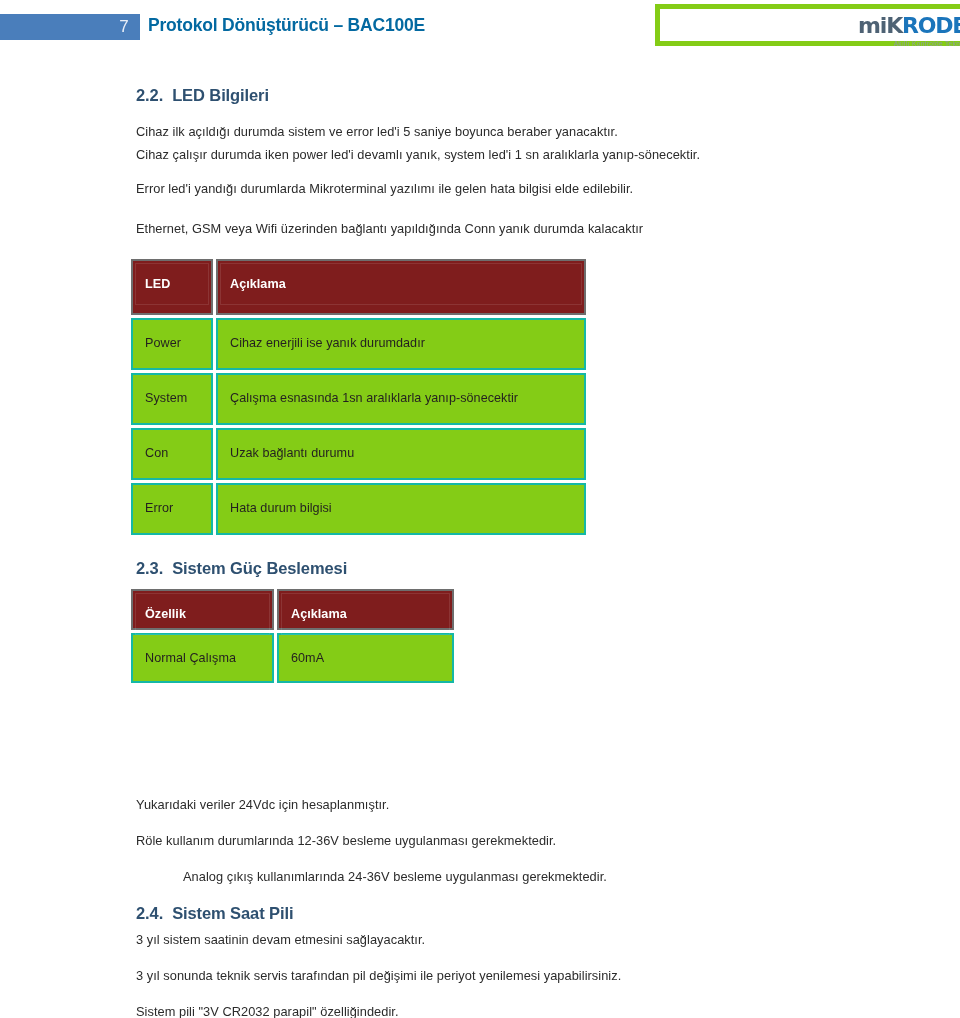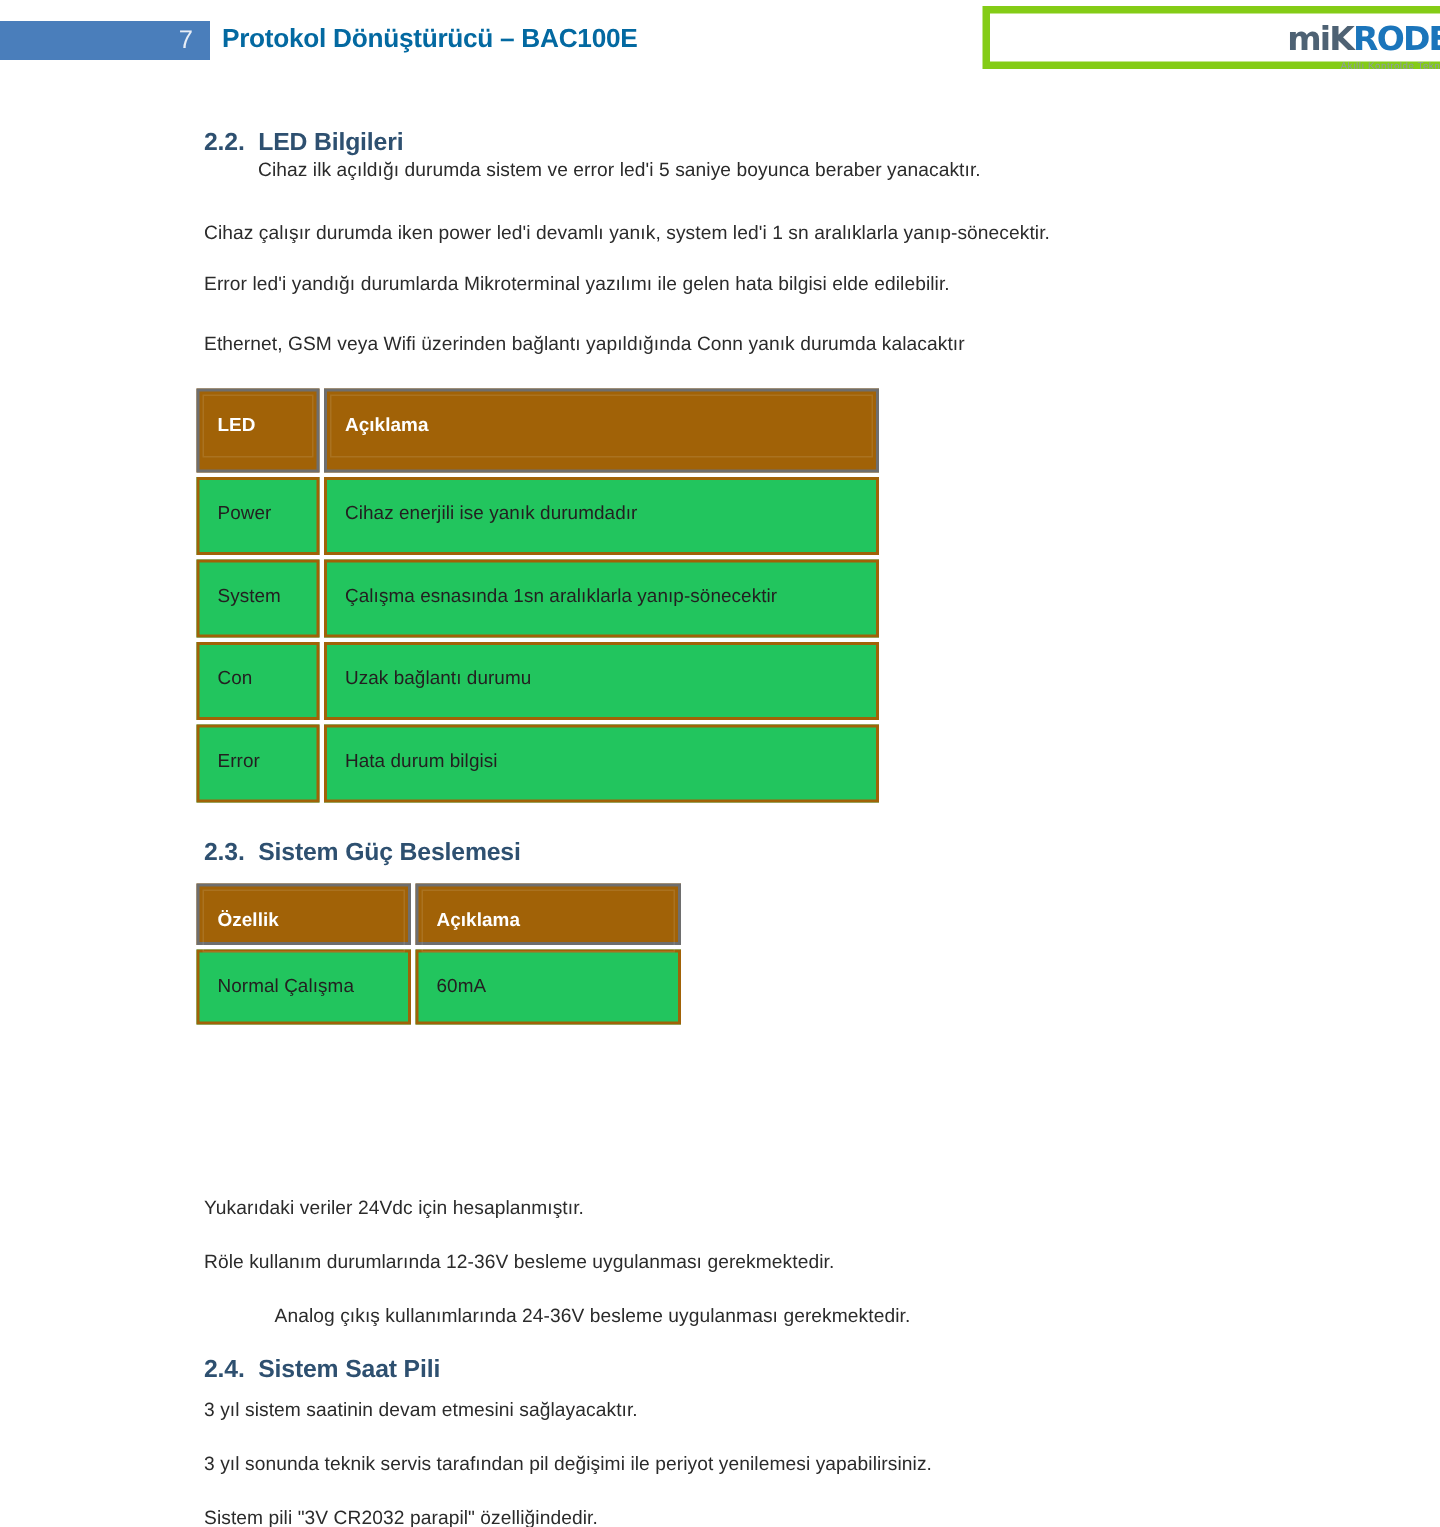"Cihaz ilk açıldığı durumda sistem" div.blk { margin-left: 36px -> none; top: 48px -> 67px }
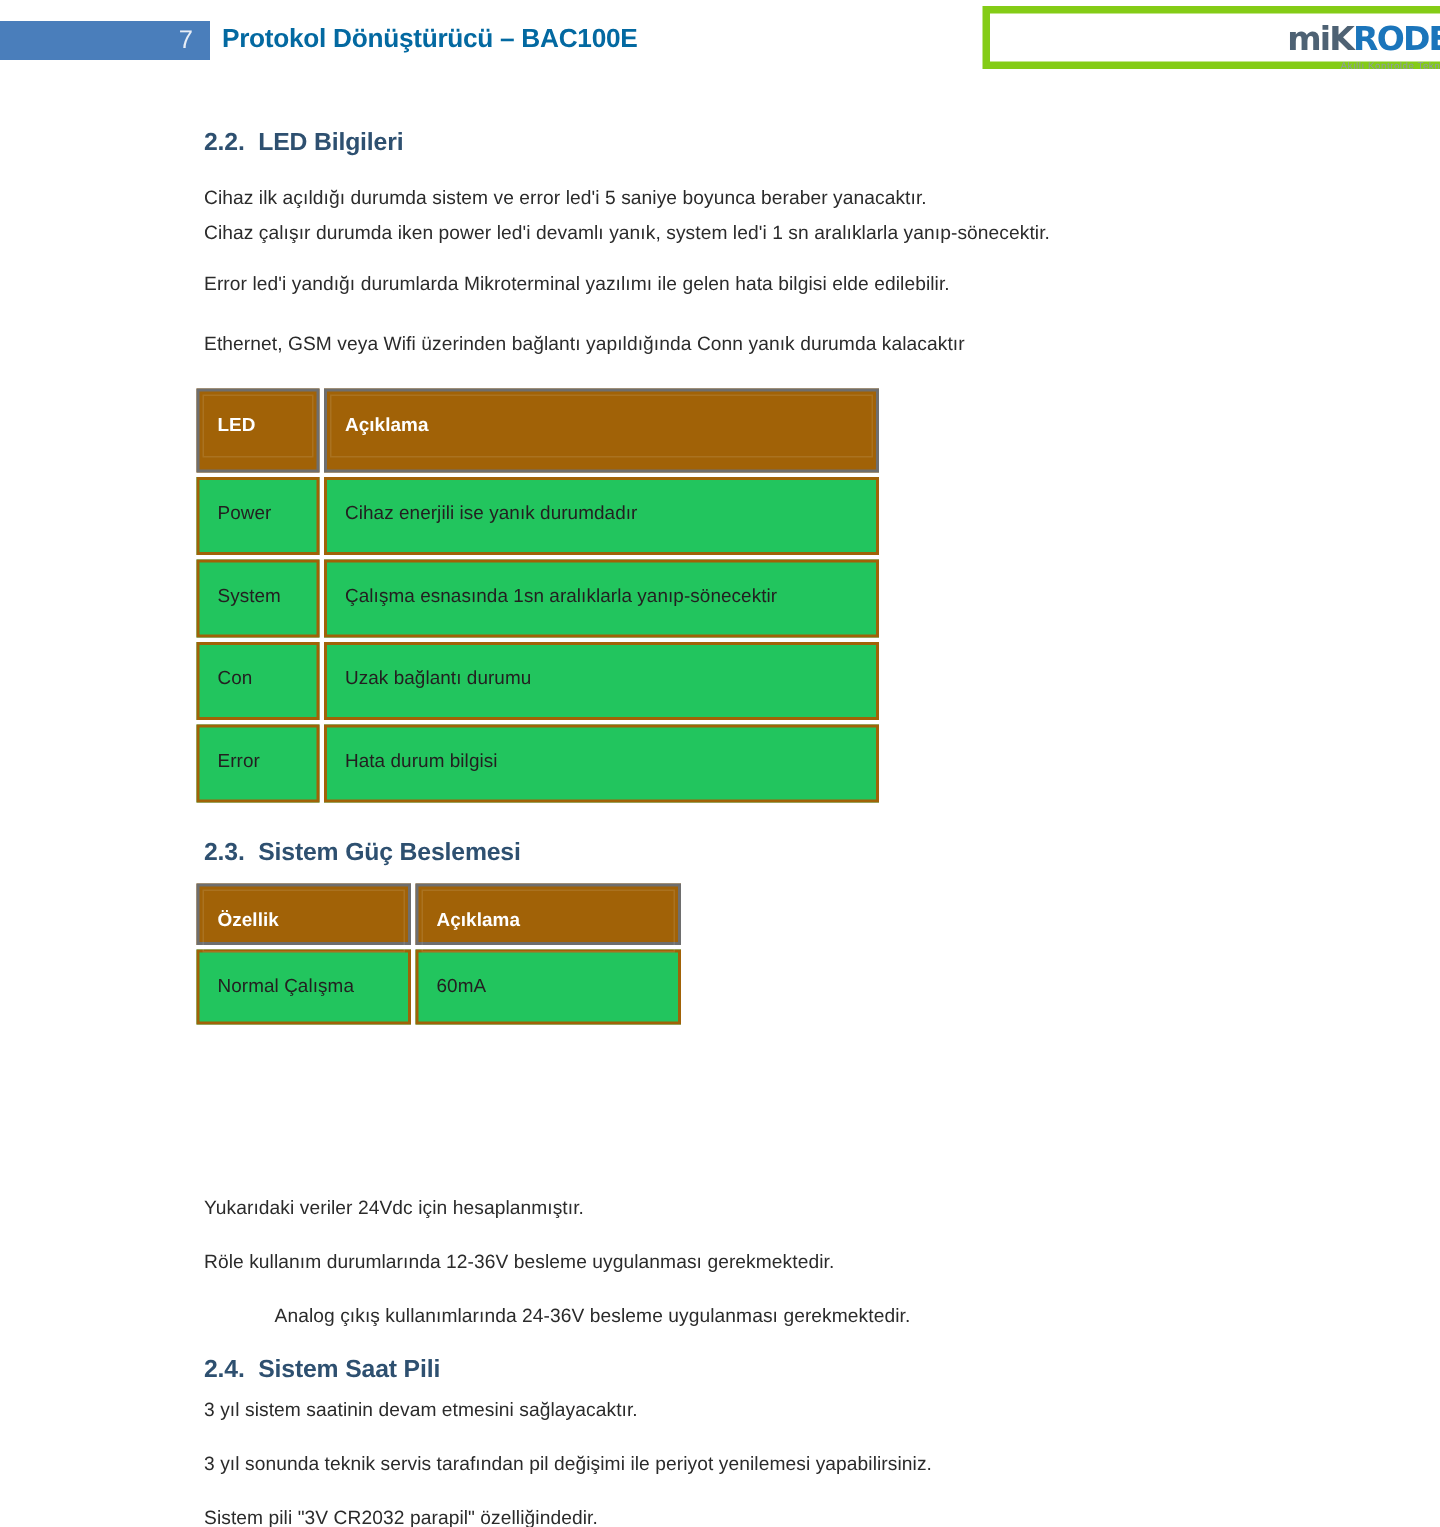"LED" table.doc-table tr.hdr-row td { background: #a16207 -> #7f1d1d }
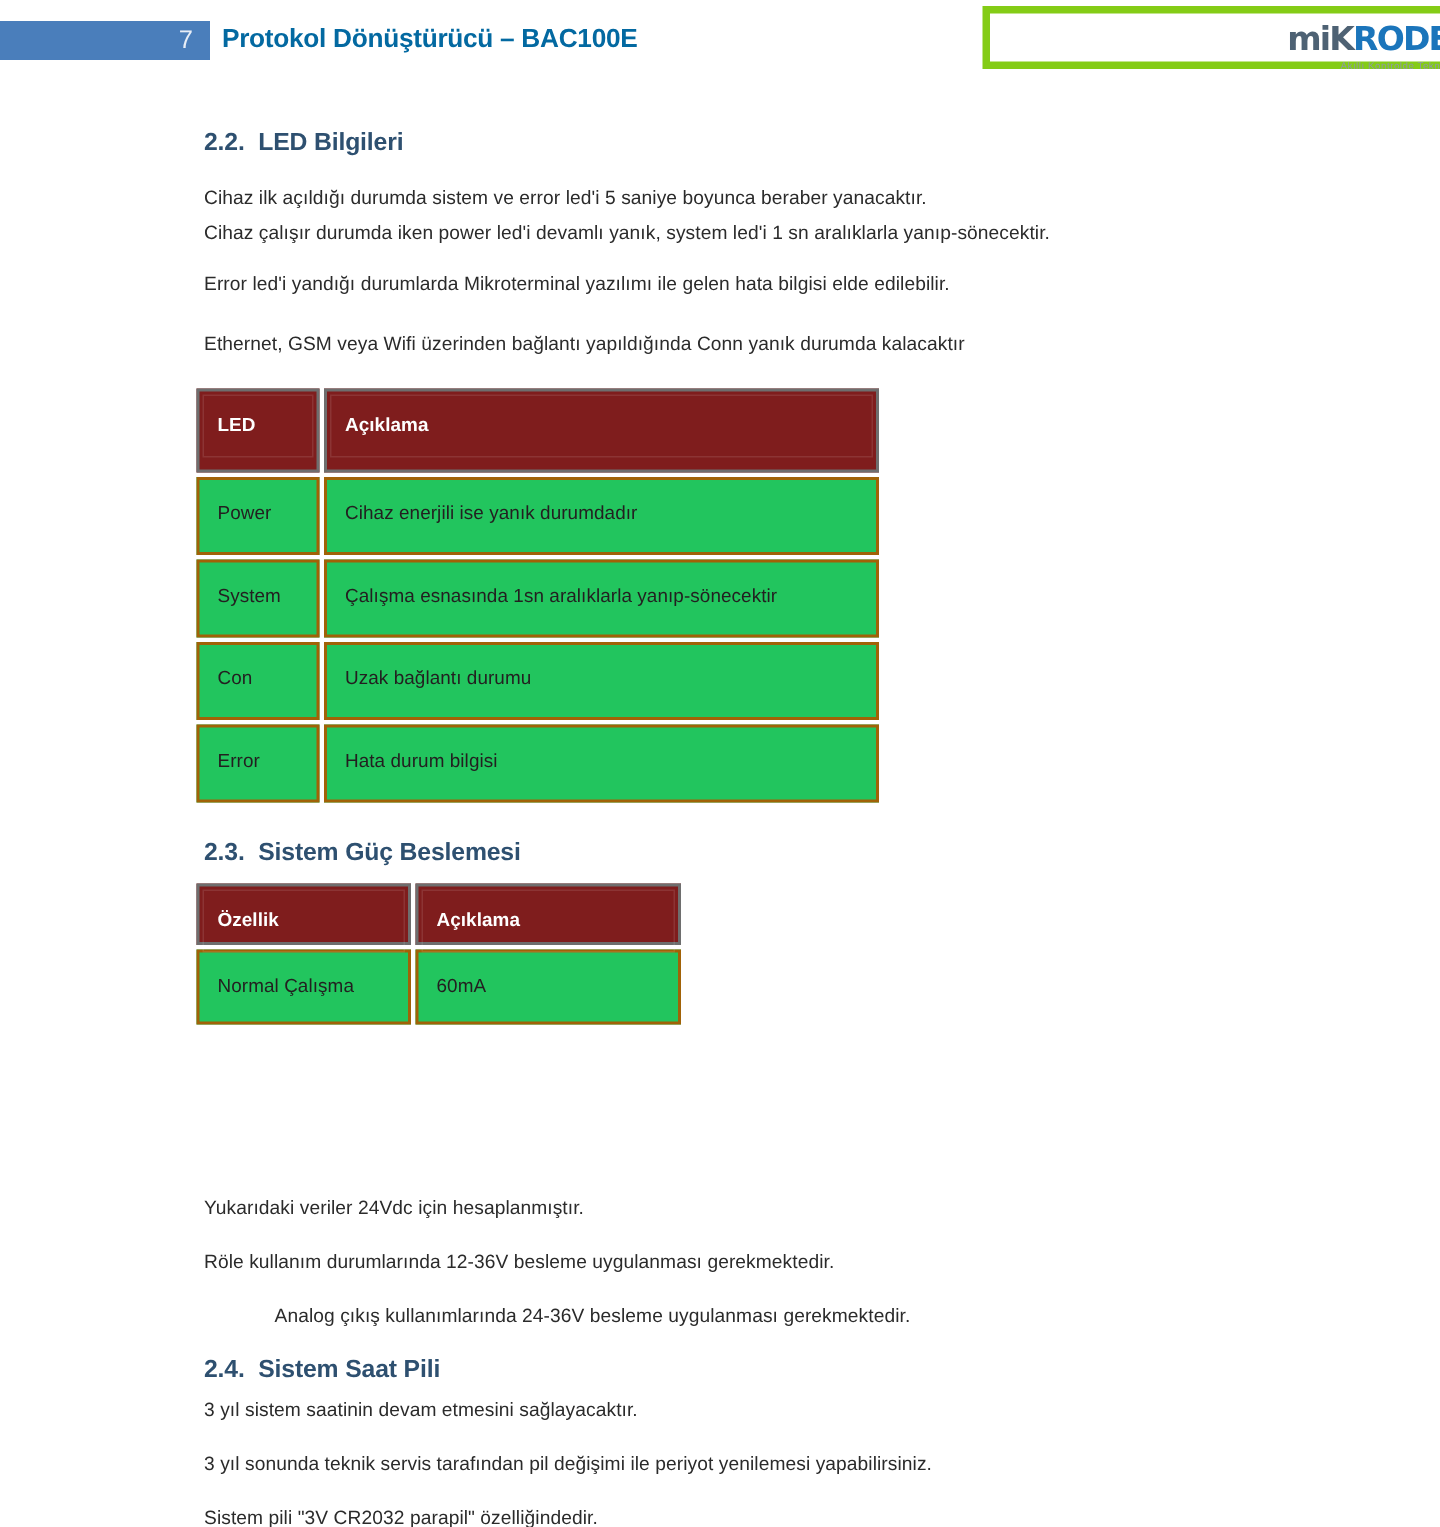"Power" table.doc-table td { background: #22c55e -> #84cc16; border: 2px solid #a16207 -> 2px solid #14b8a6 }
